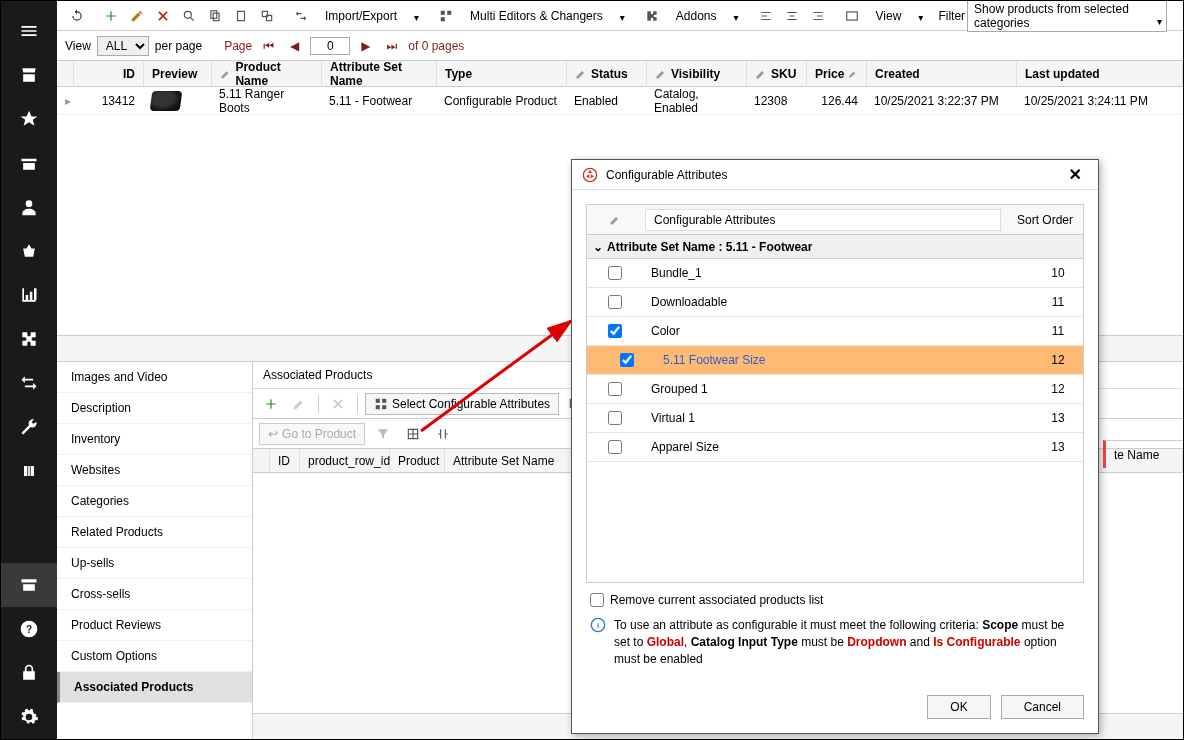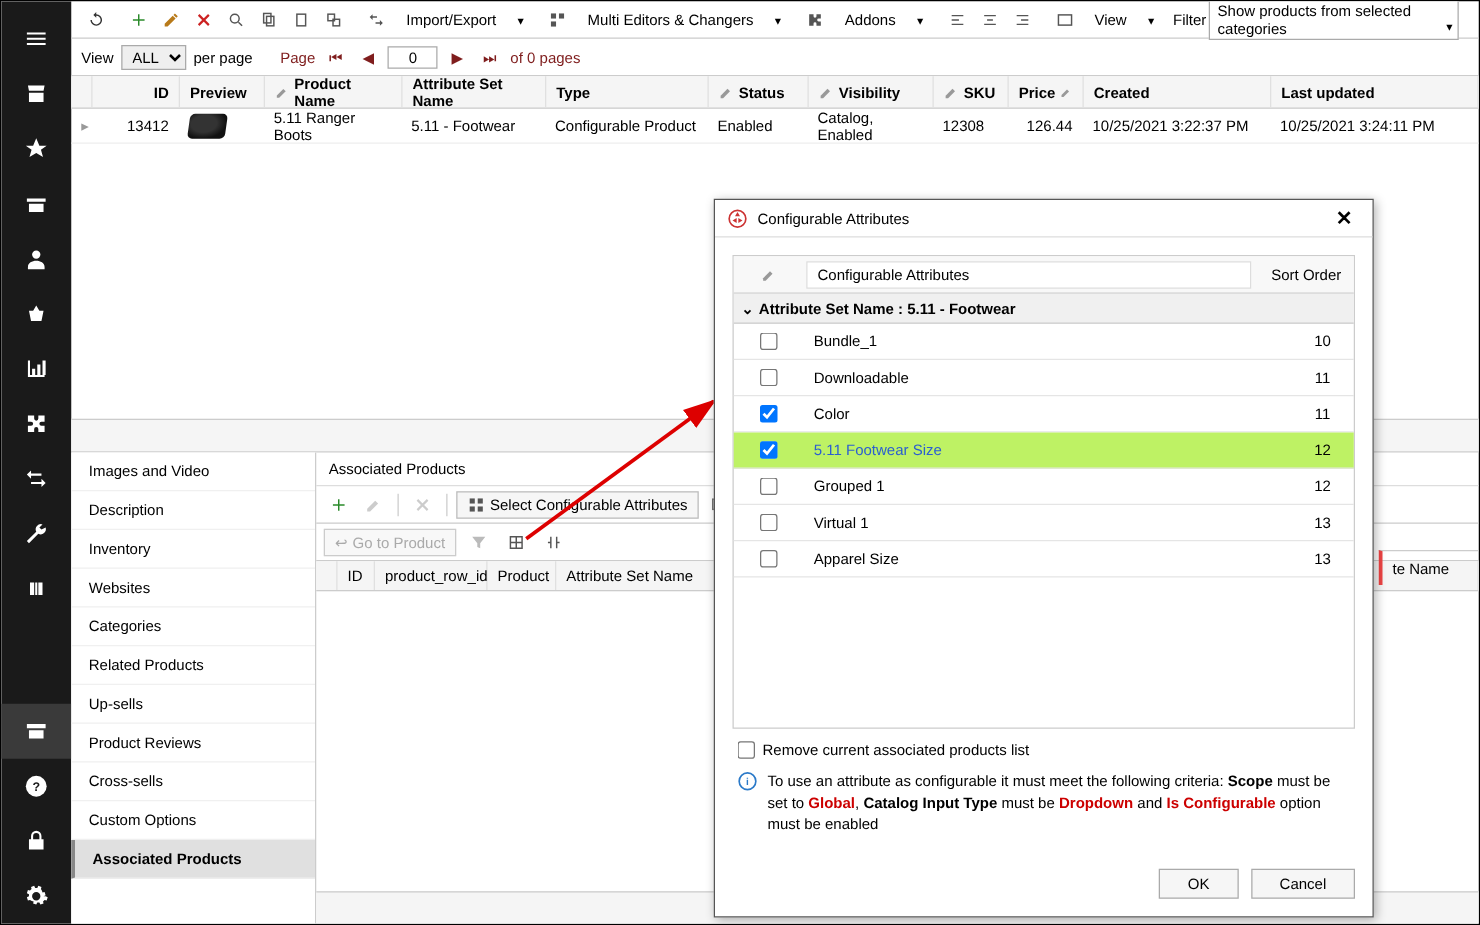"5.11 Footwear Size" .attr-row.sel { background: #bef264 -> #fdba74; padding-left: none -> 12px }
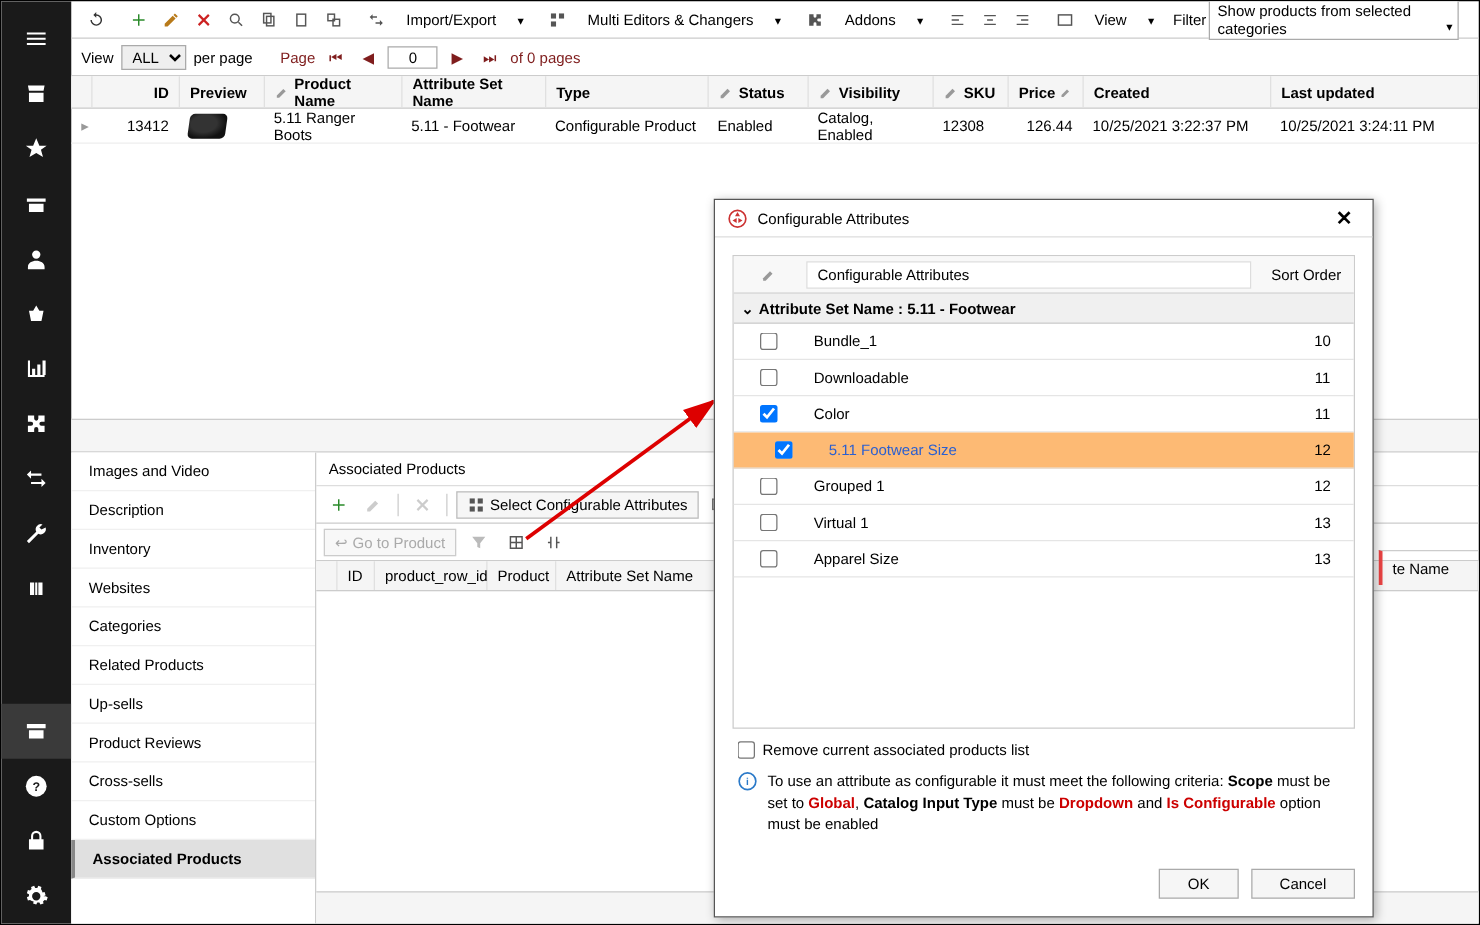"Product Reviews" div.detail-tab { order: before "Cross-sells" -> after "Cross-sells" }
